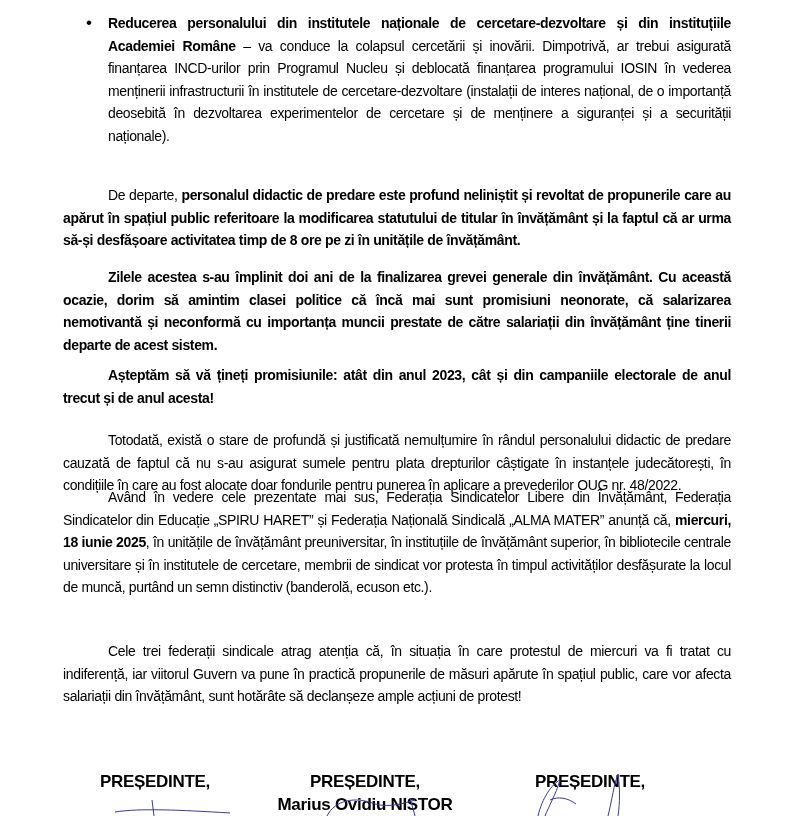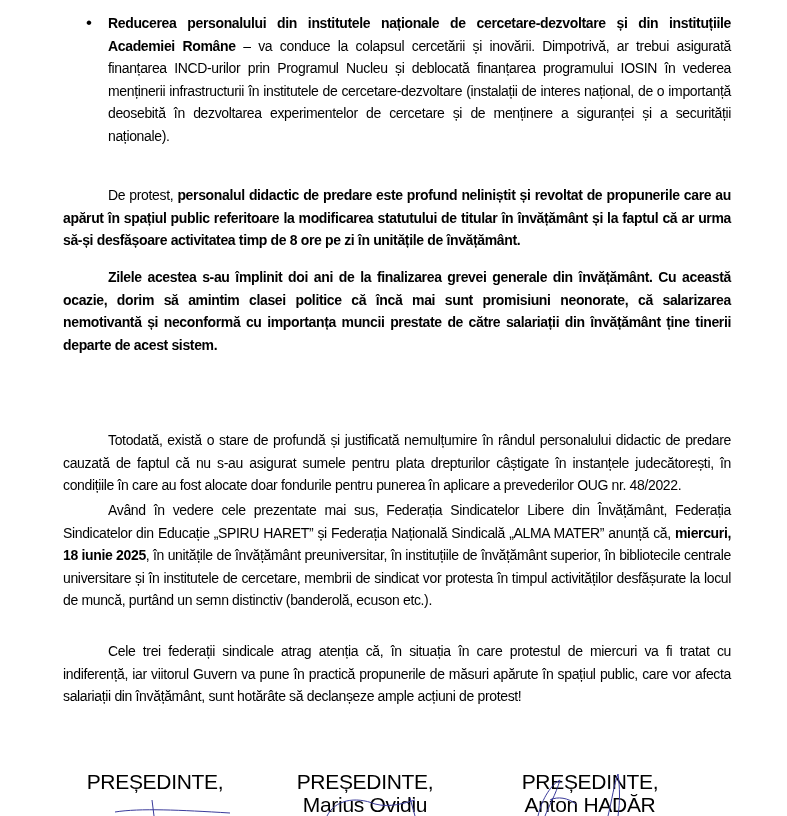"De protest," span { text: protest -> departe }
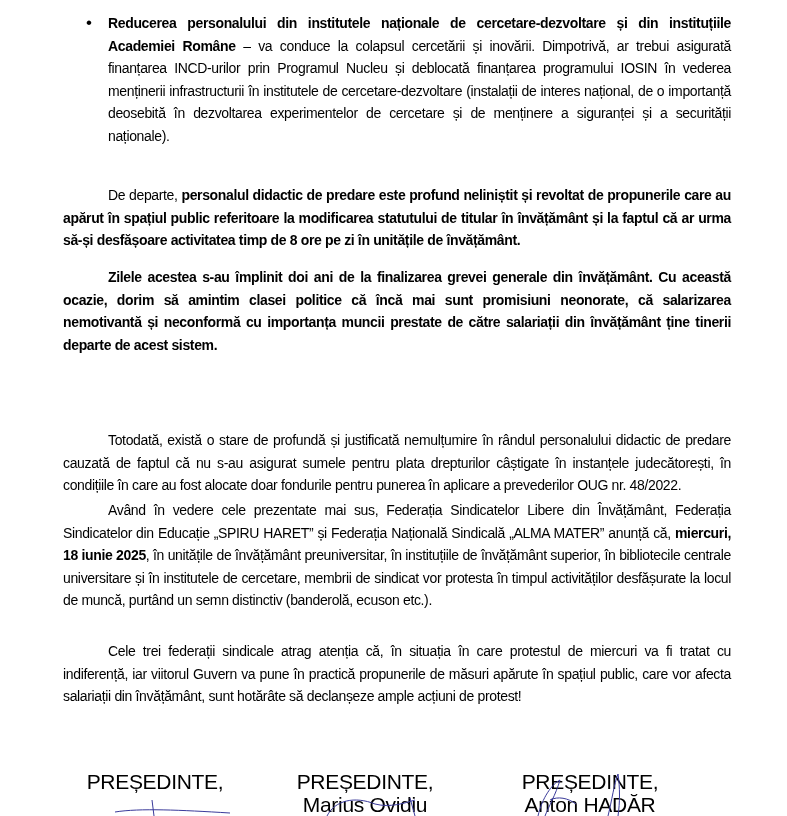"Așteptăm să vă țineți promisiunile:" div.txt { html: none -> <div>Așteptăm să vă țineți promisiunile: atât din anul 2023, cât și din campaniile electorale de anul trecut și de anul acesta!</div> }
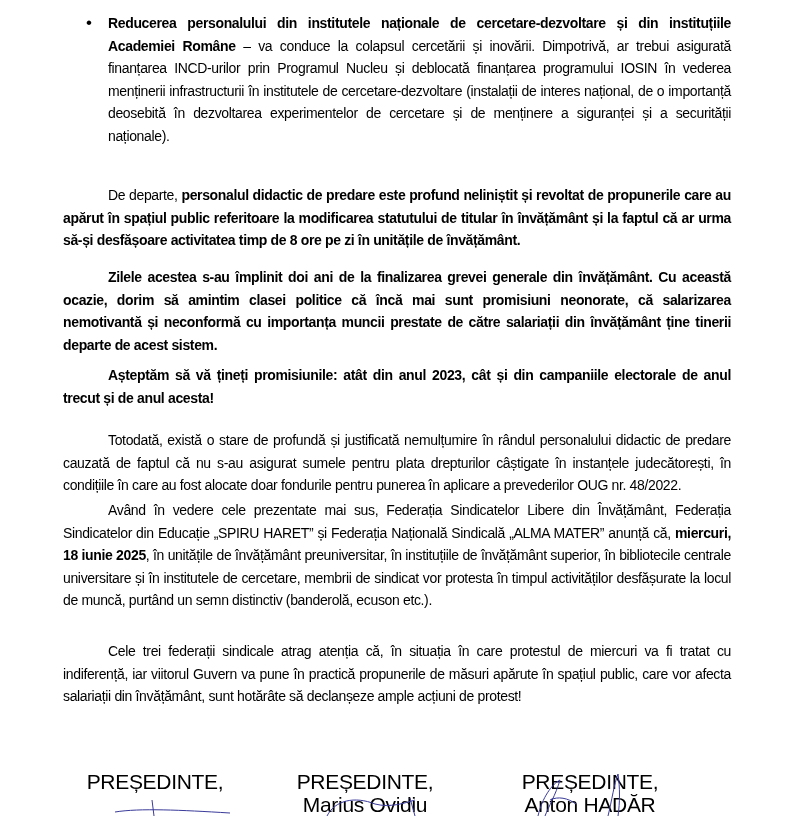"Având în vedere cele prezentate" div.txt { top: 499px -> 486px }
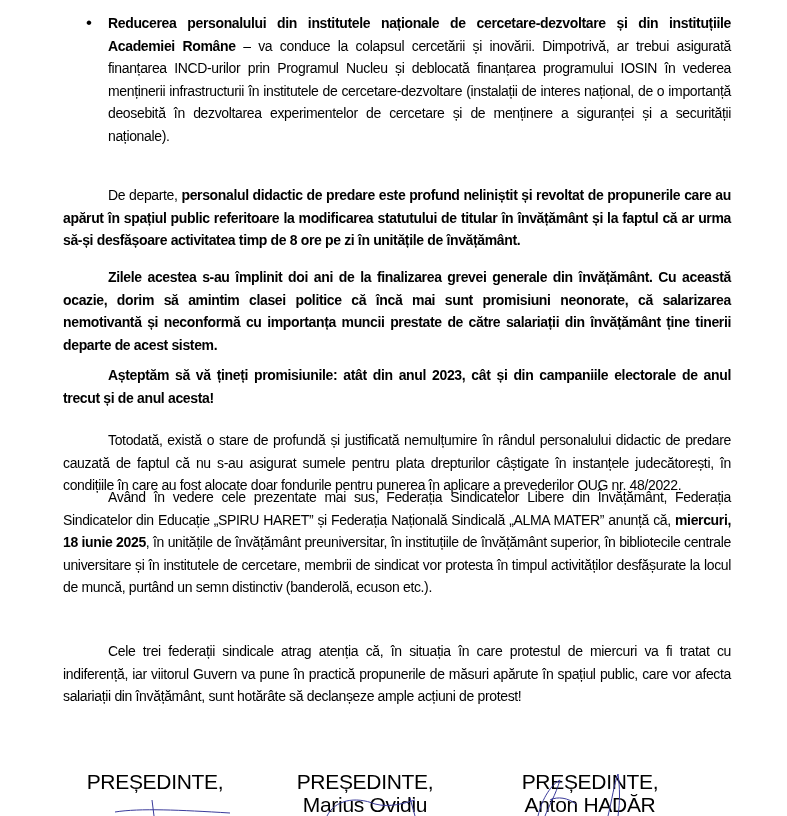"PREȘEDINTE," .sig { font-size: 21px -> 17px; font-weight: normal -> bold }
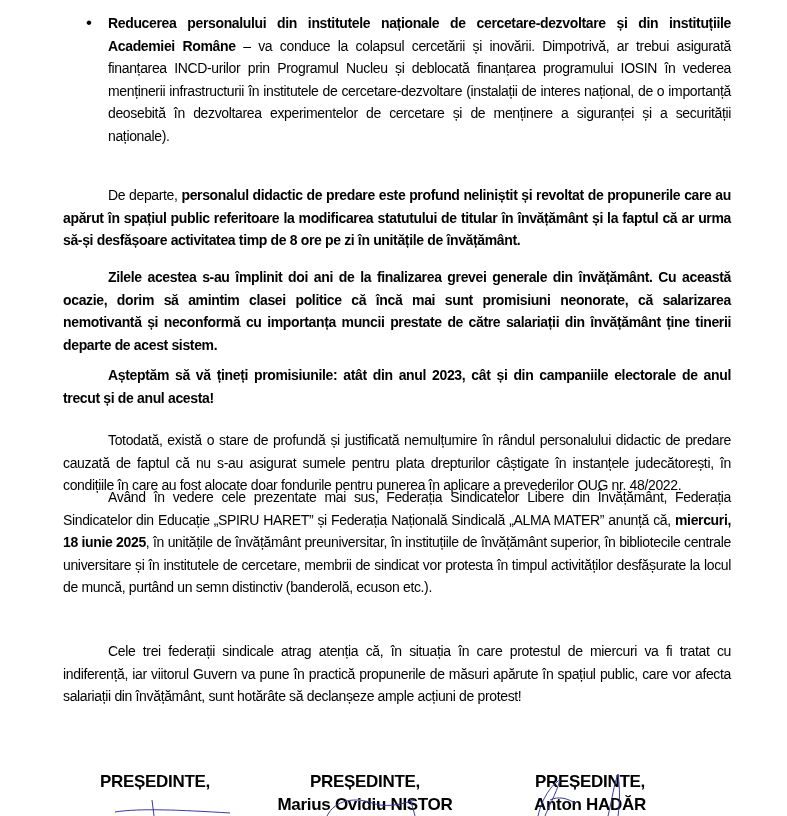"Anton HADĂR" div { html: <div>Anton HADĂR</div> -> none }
